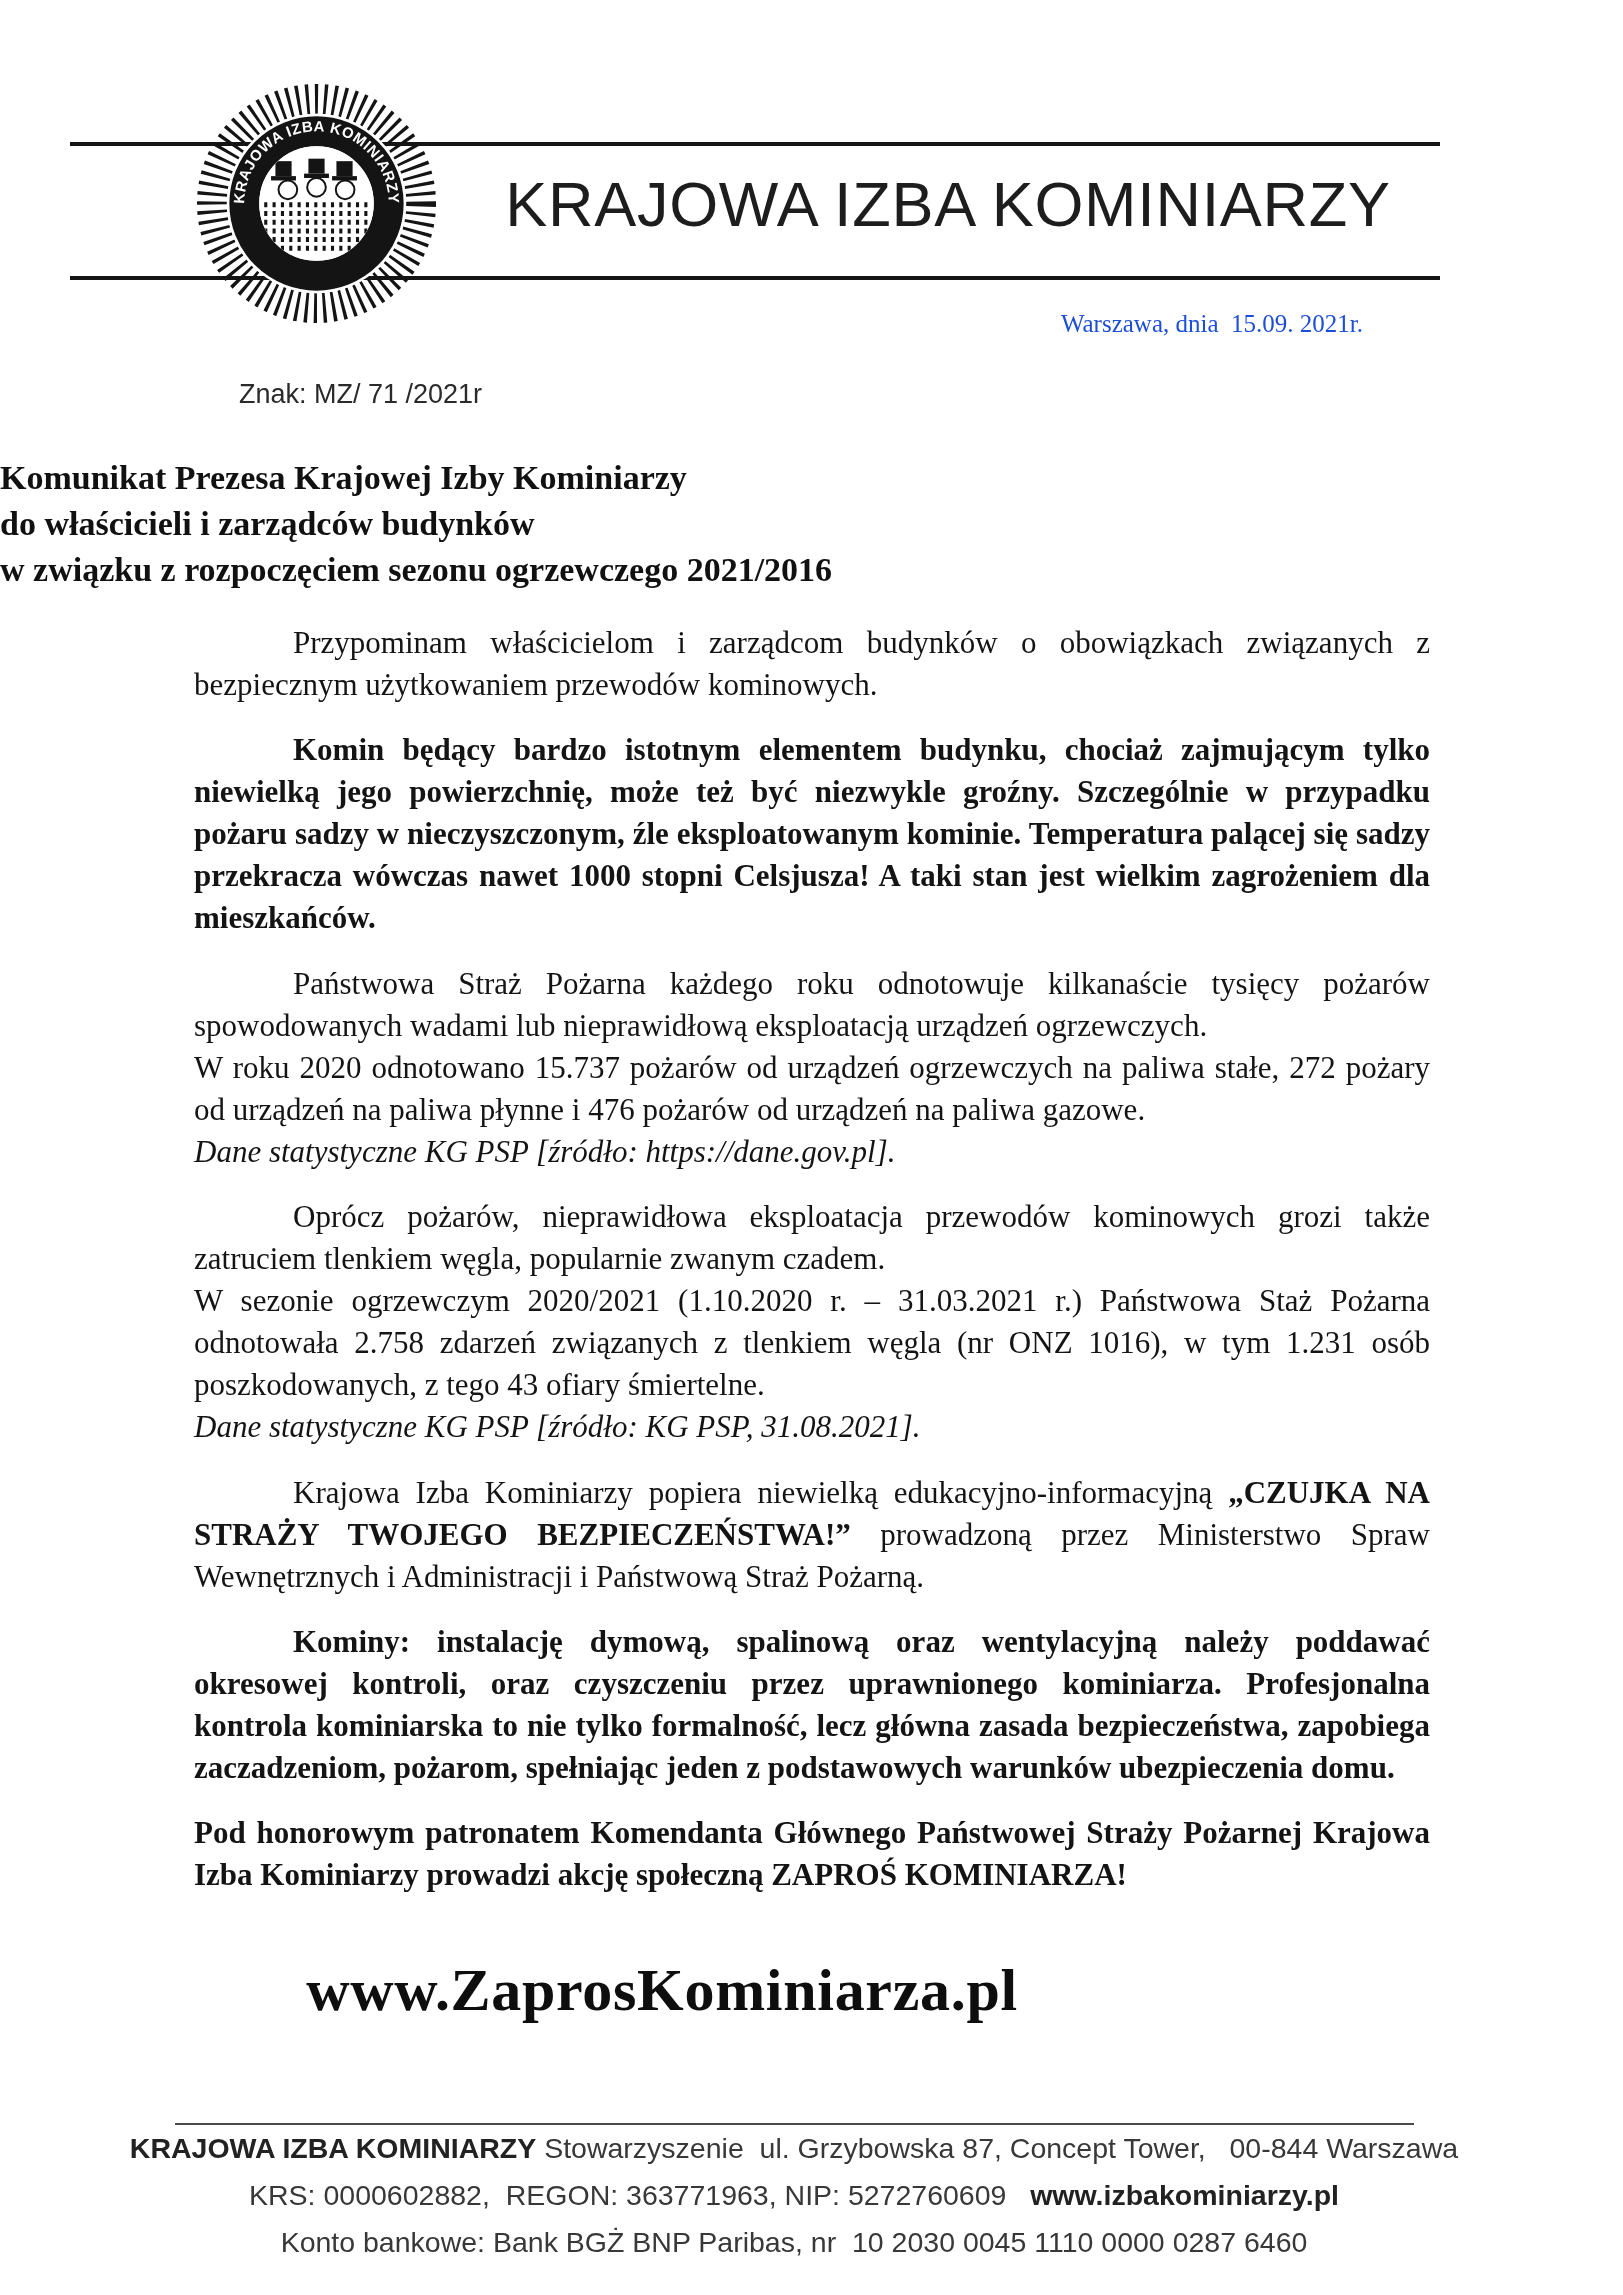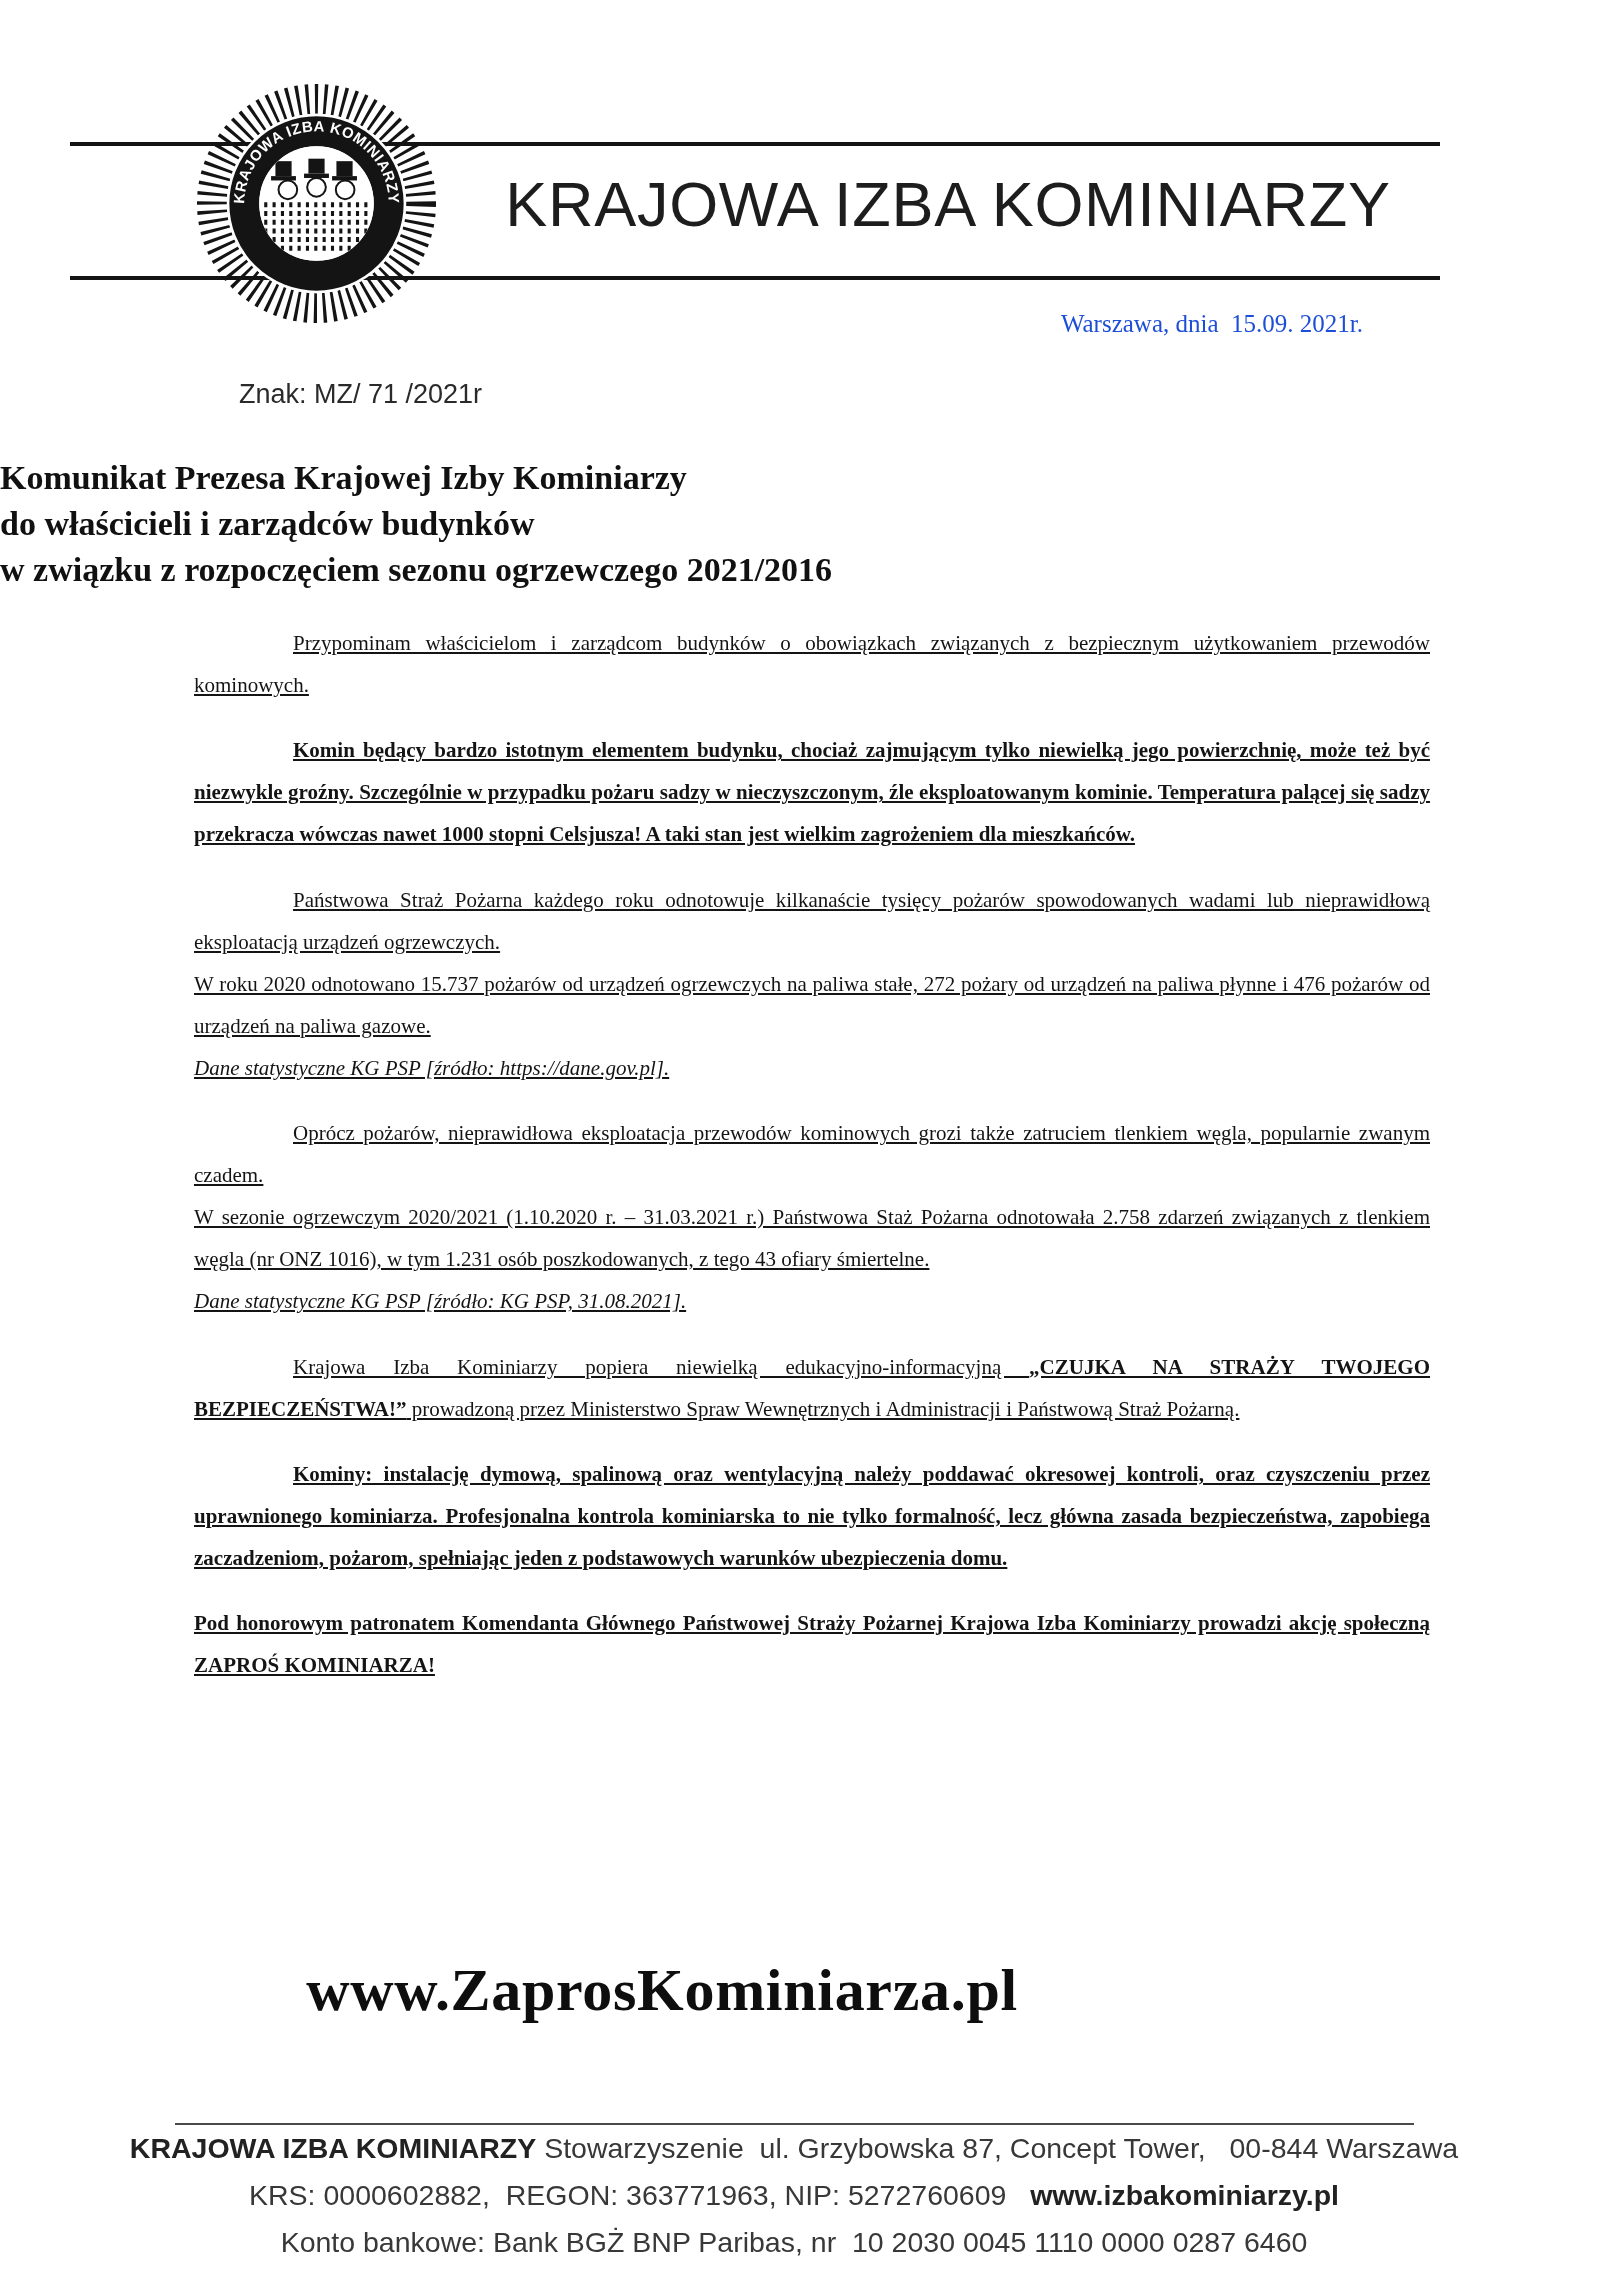"Przypominam właścicielom i zarządcom" .content { font-size: 21px -> 31px; text-decoration: underline -> none }
